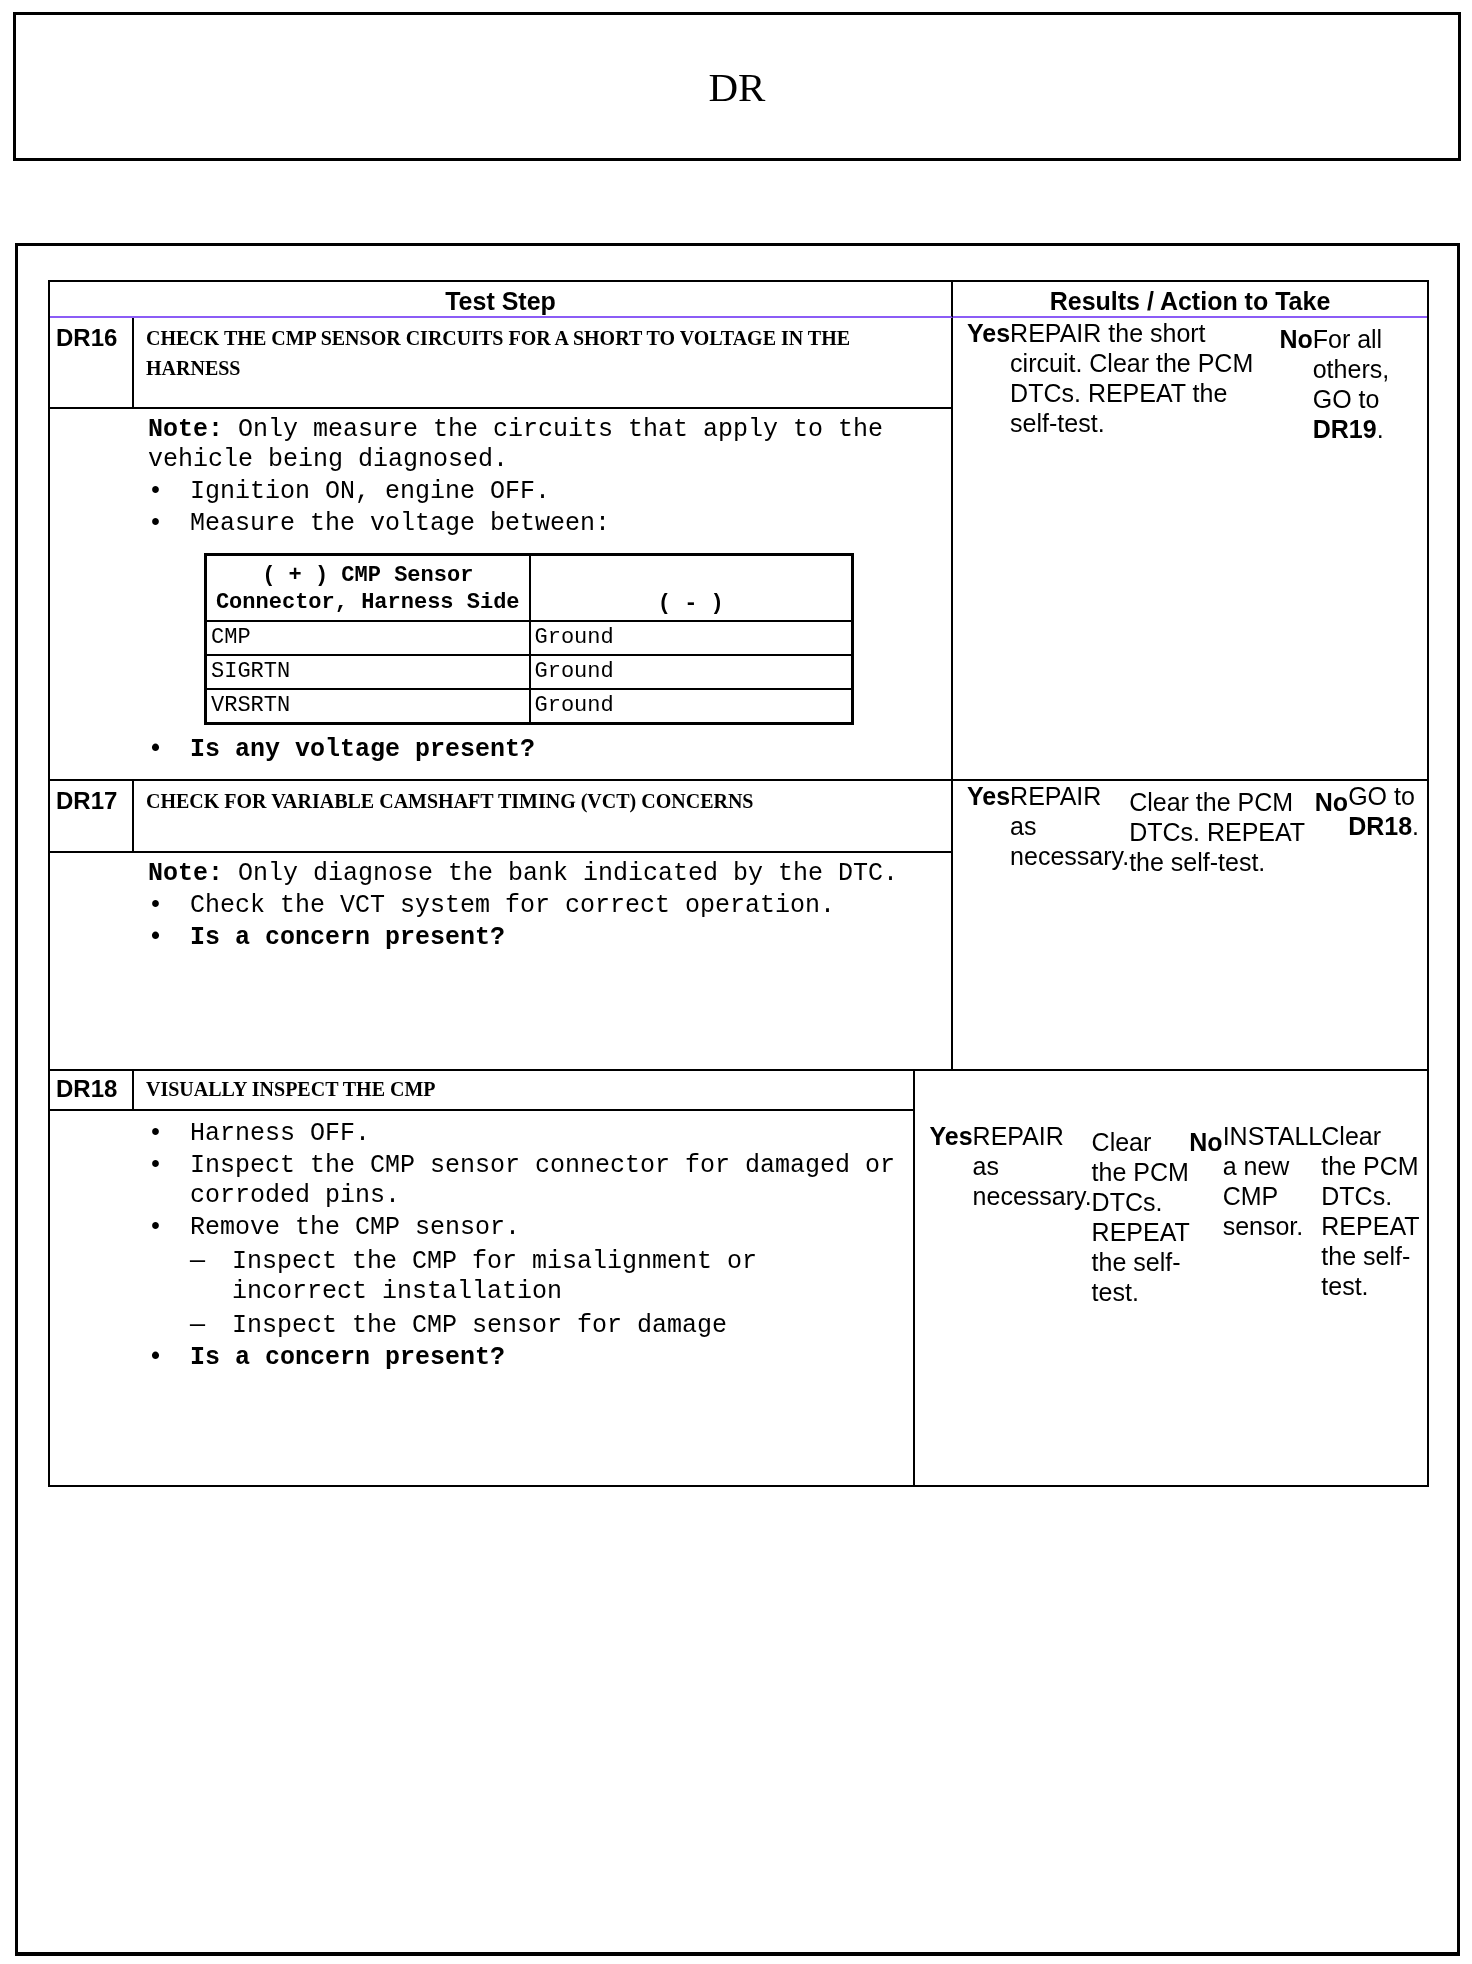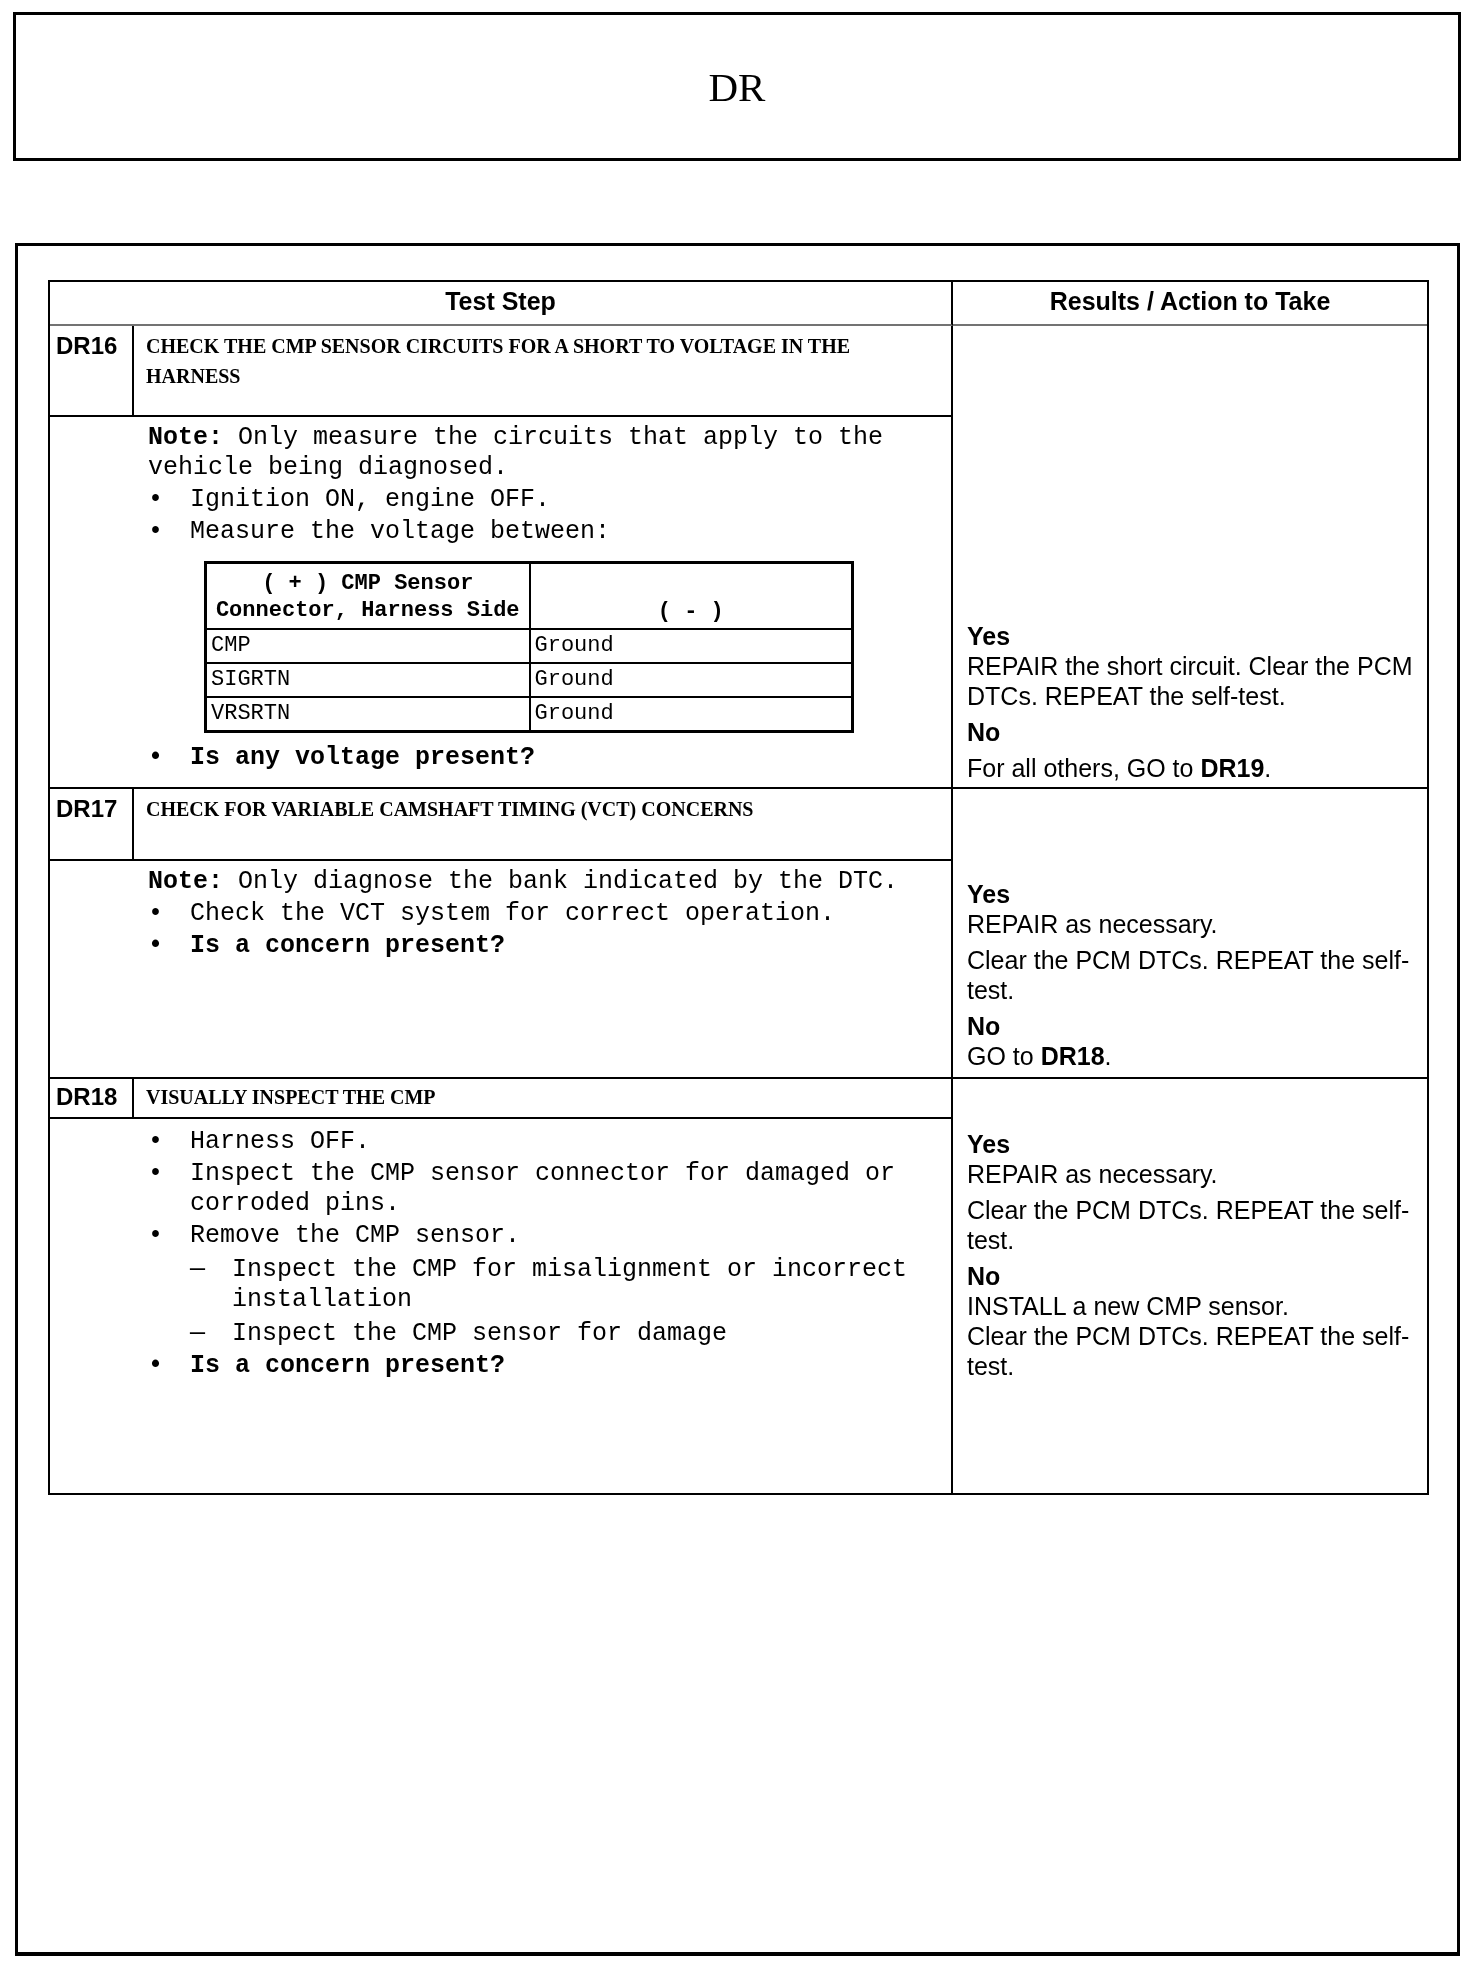"Test Step" .th { border-bottom: 2px solid #737373 -> 2px solid #8b5cf6; height: 44px -> 36px }
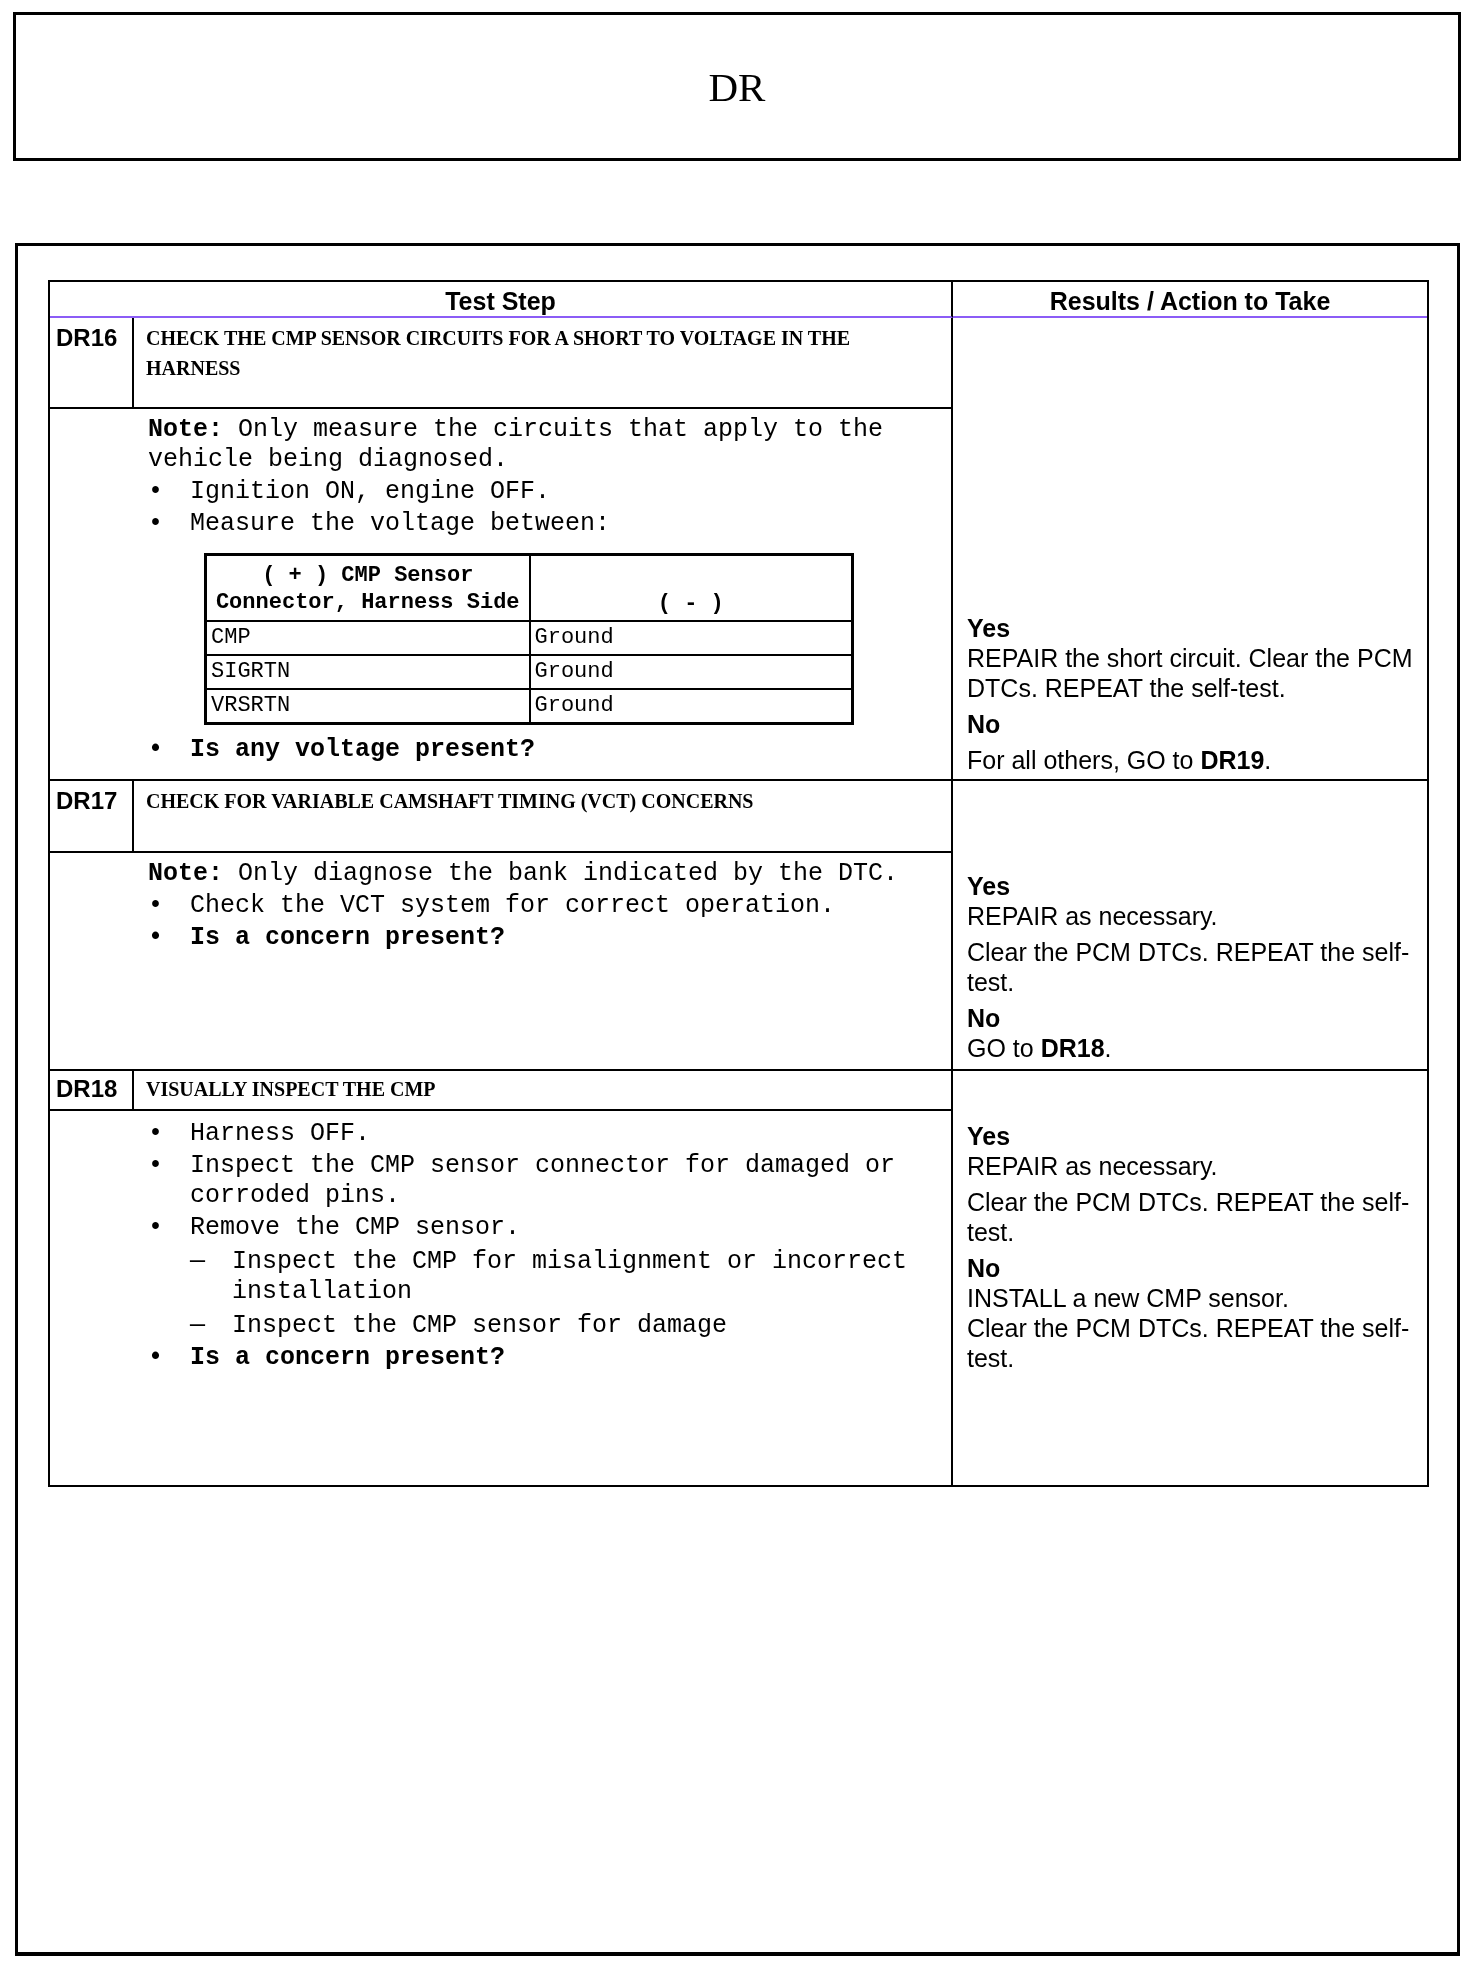"Yes" .res { flex-direction: column -> row }
